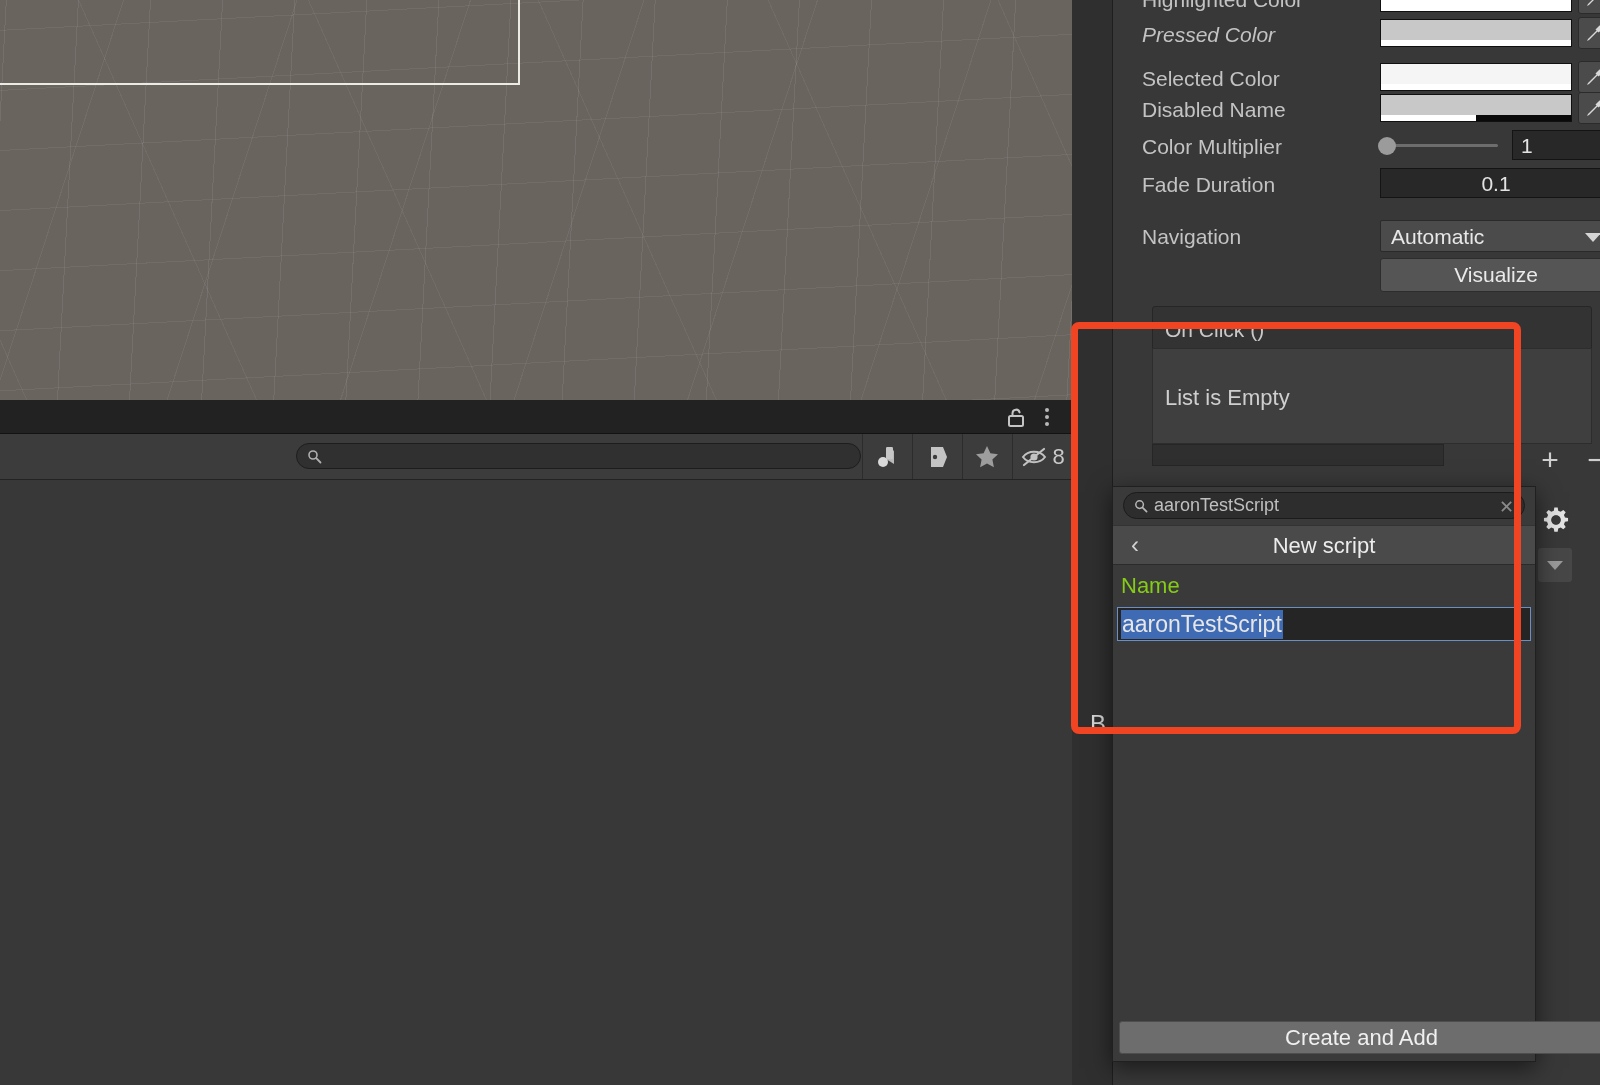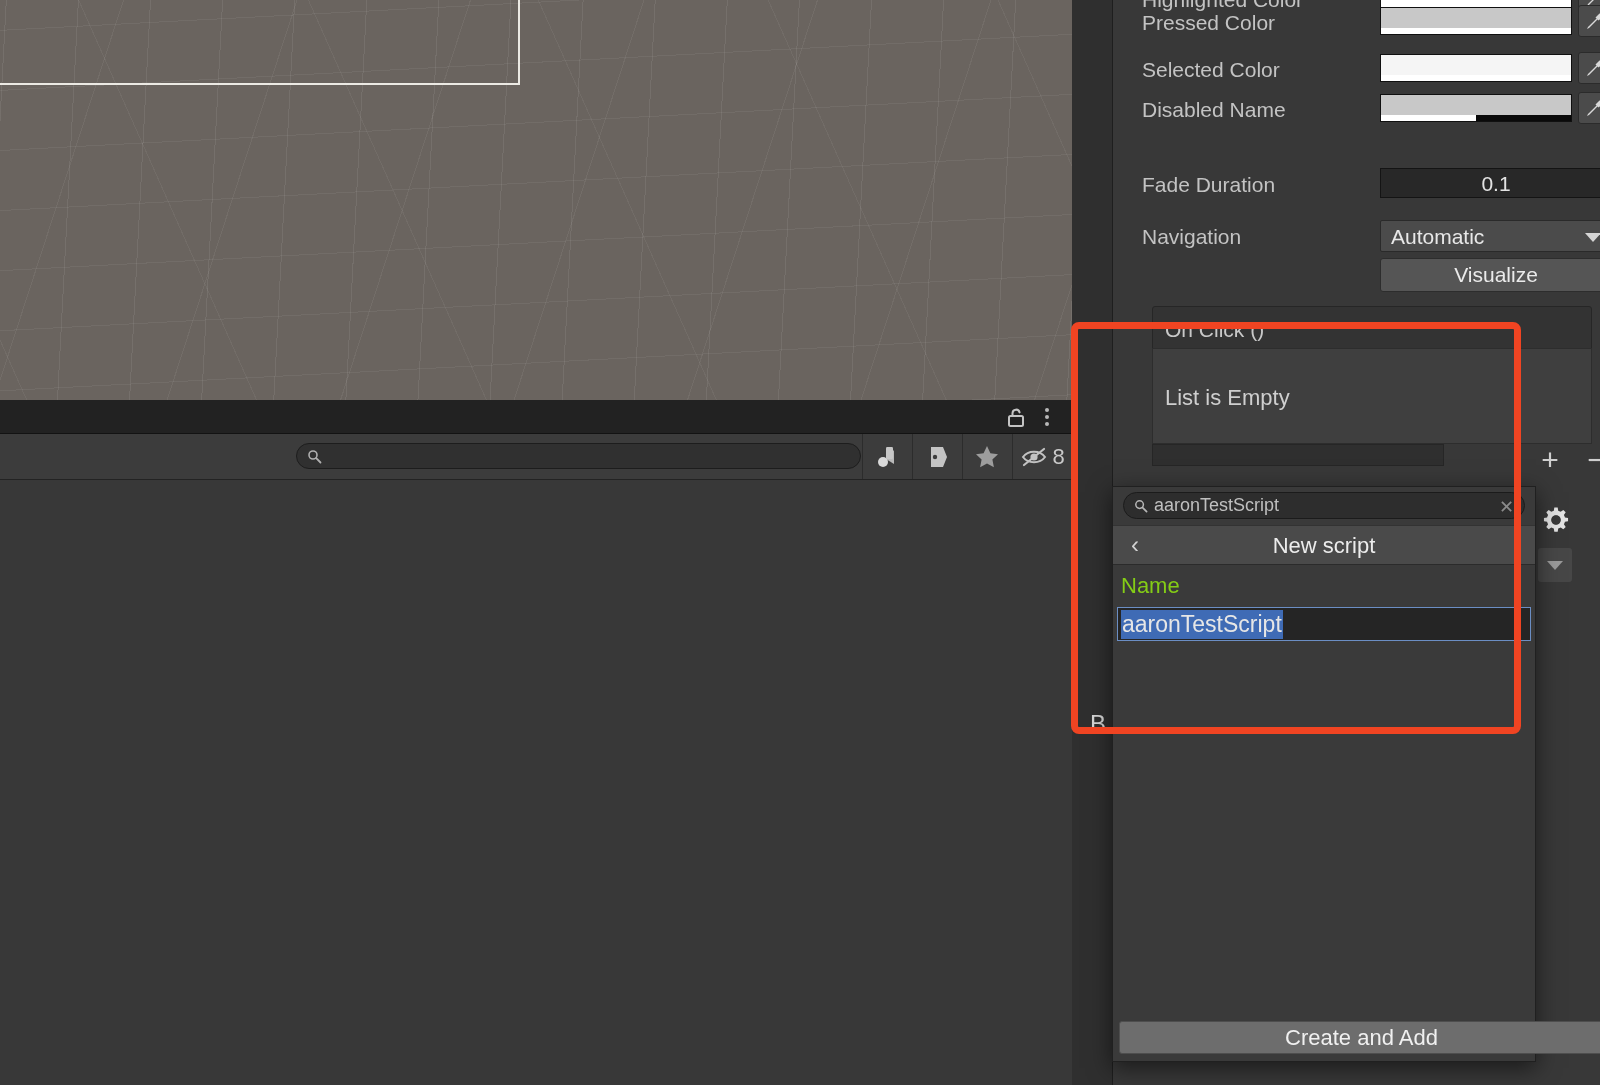"Pressed Color" div.insp-row { font-style: none -> italic; top: 3px -> 15px }
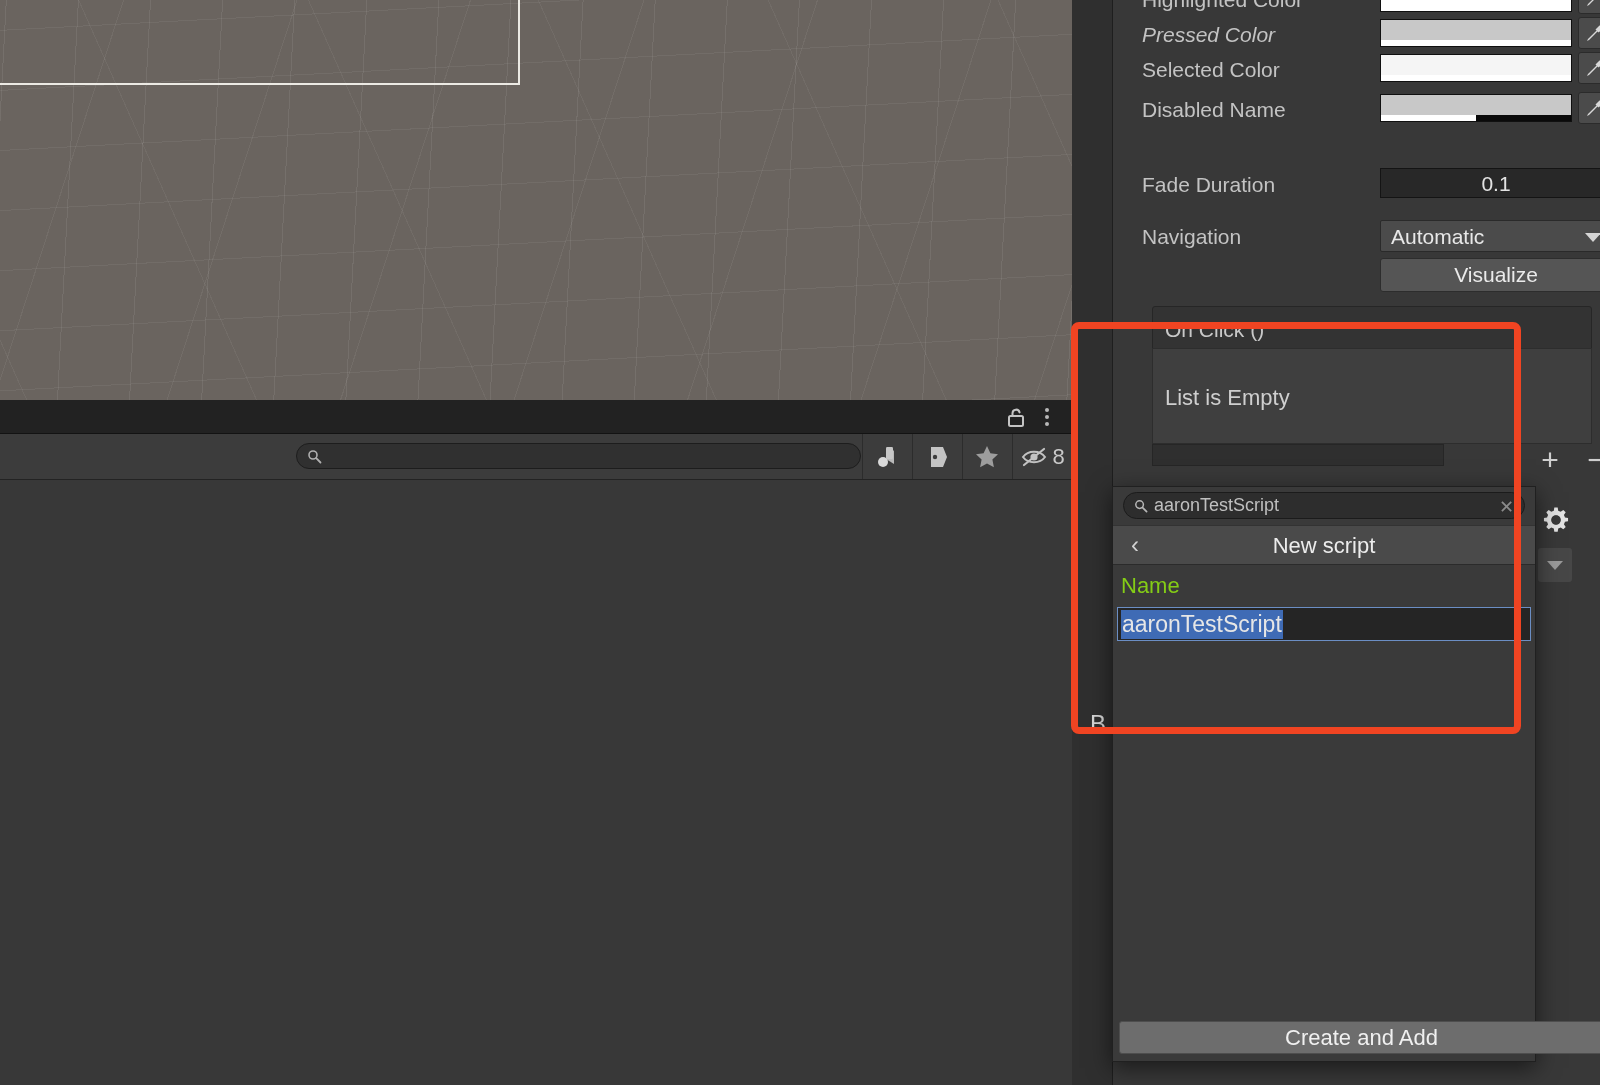"Selected Color" div.insp-row { top: 50px -> 59px }
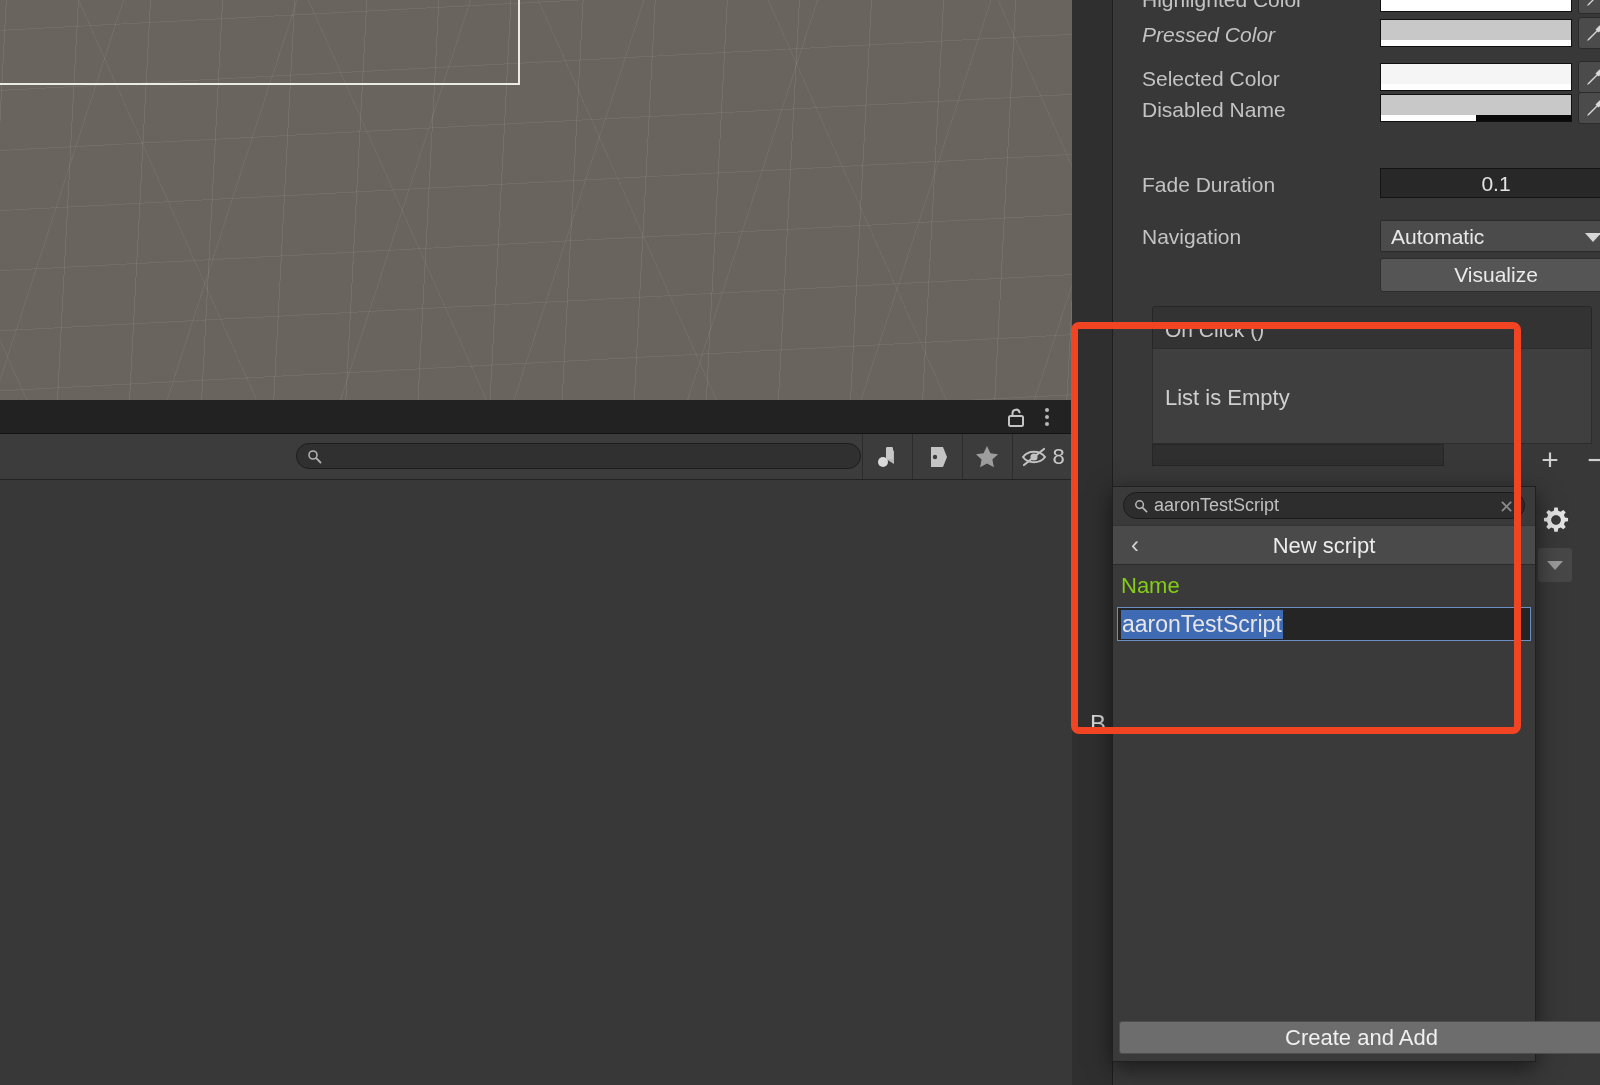"Color Multiplier" div.insp-row { html: none -> <div> <span>Color Multiplier</span> <div></div> <div></div> <div>1</div> </div> }
